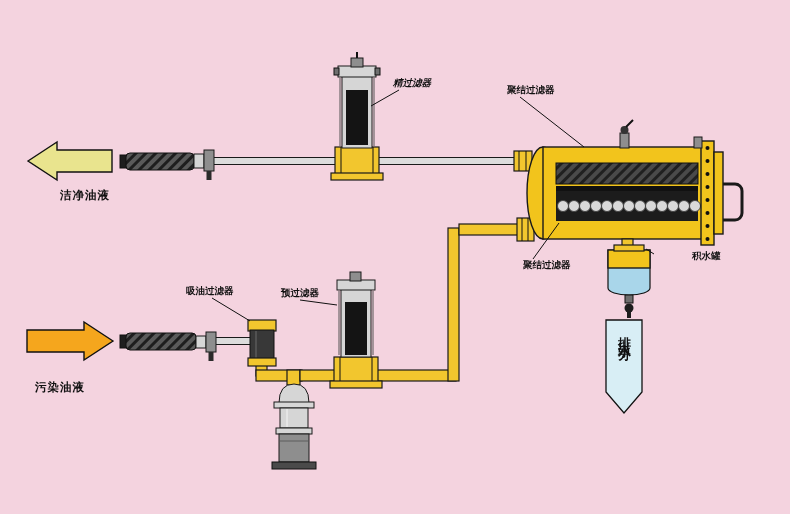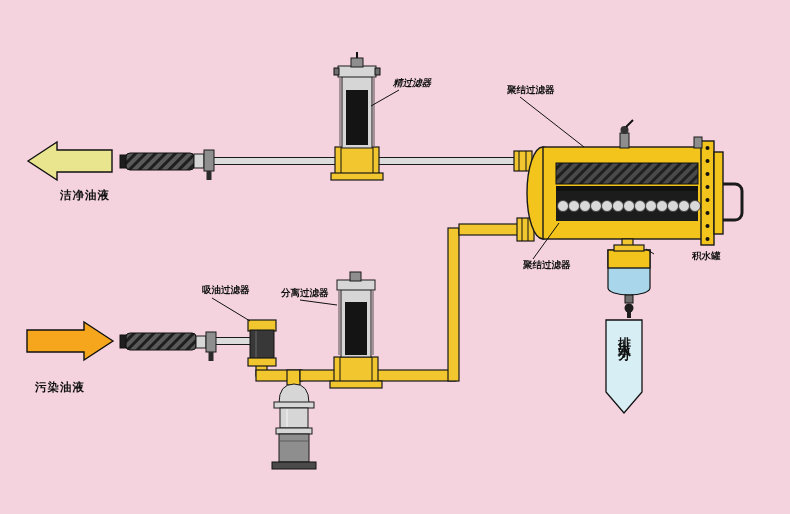"吸油过滤器" div.label { font-family: Liberation Mono, monospace -> none; left: 202px -> 186px }
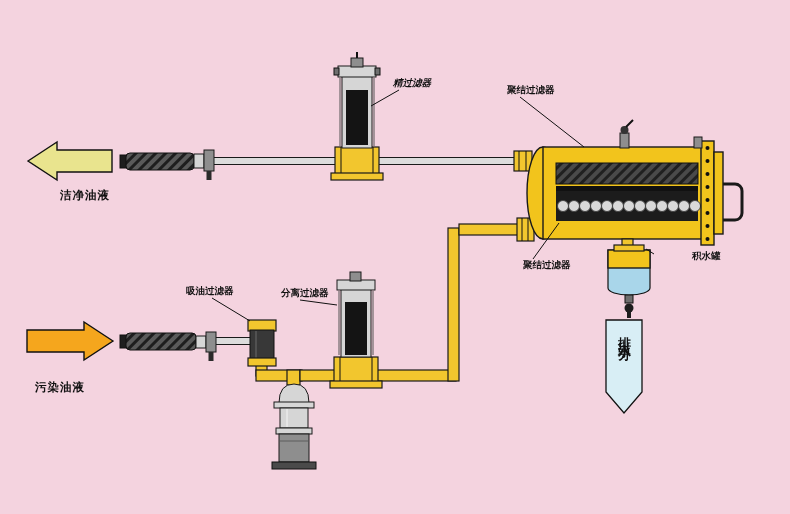"分离过滤器" div.label { text: 分离 -> 预 }
